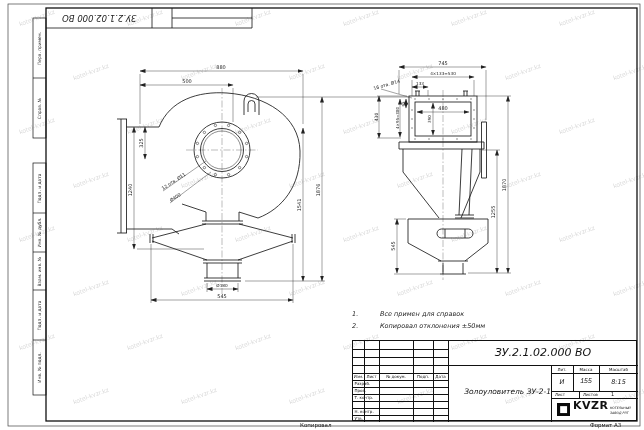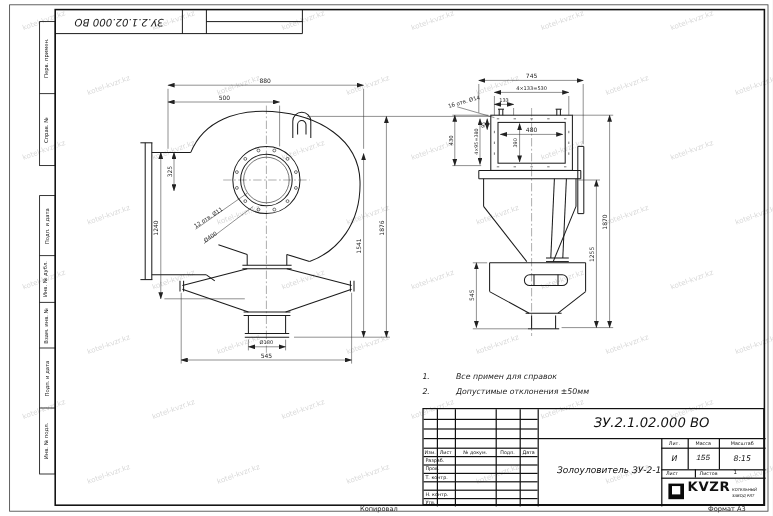"Допустимые отклонения ±50мм" div.note { text: Допустимые -> Копировал }
